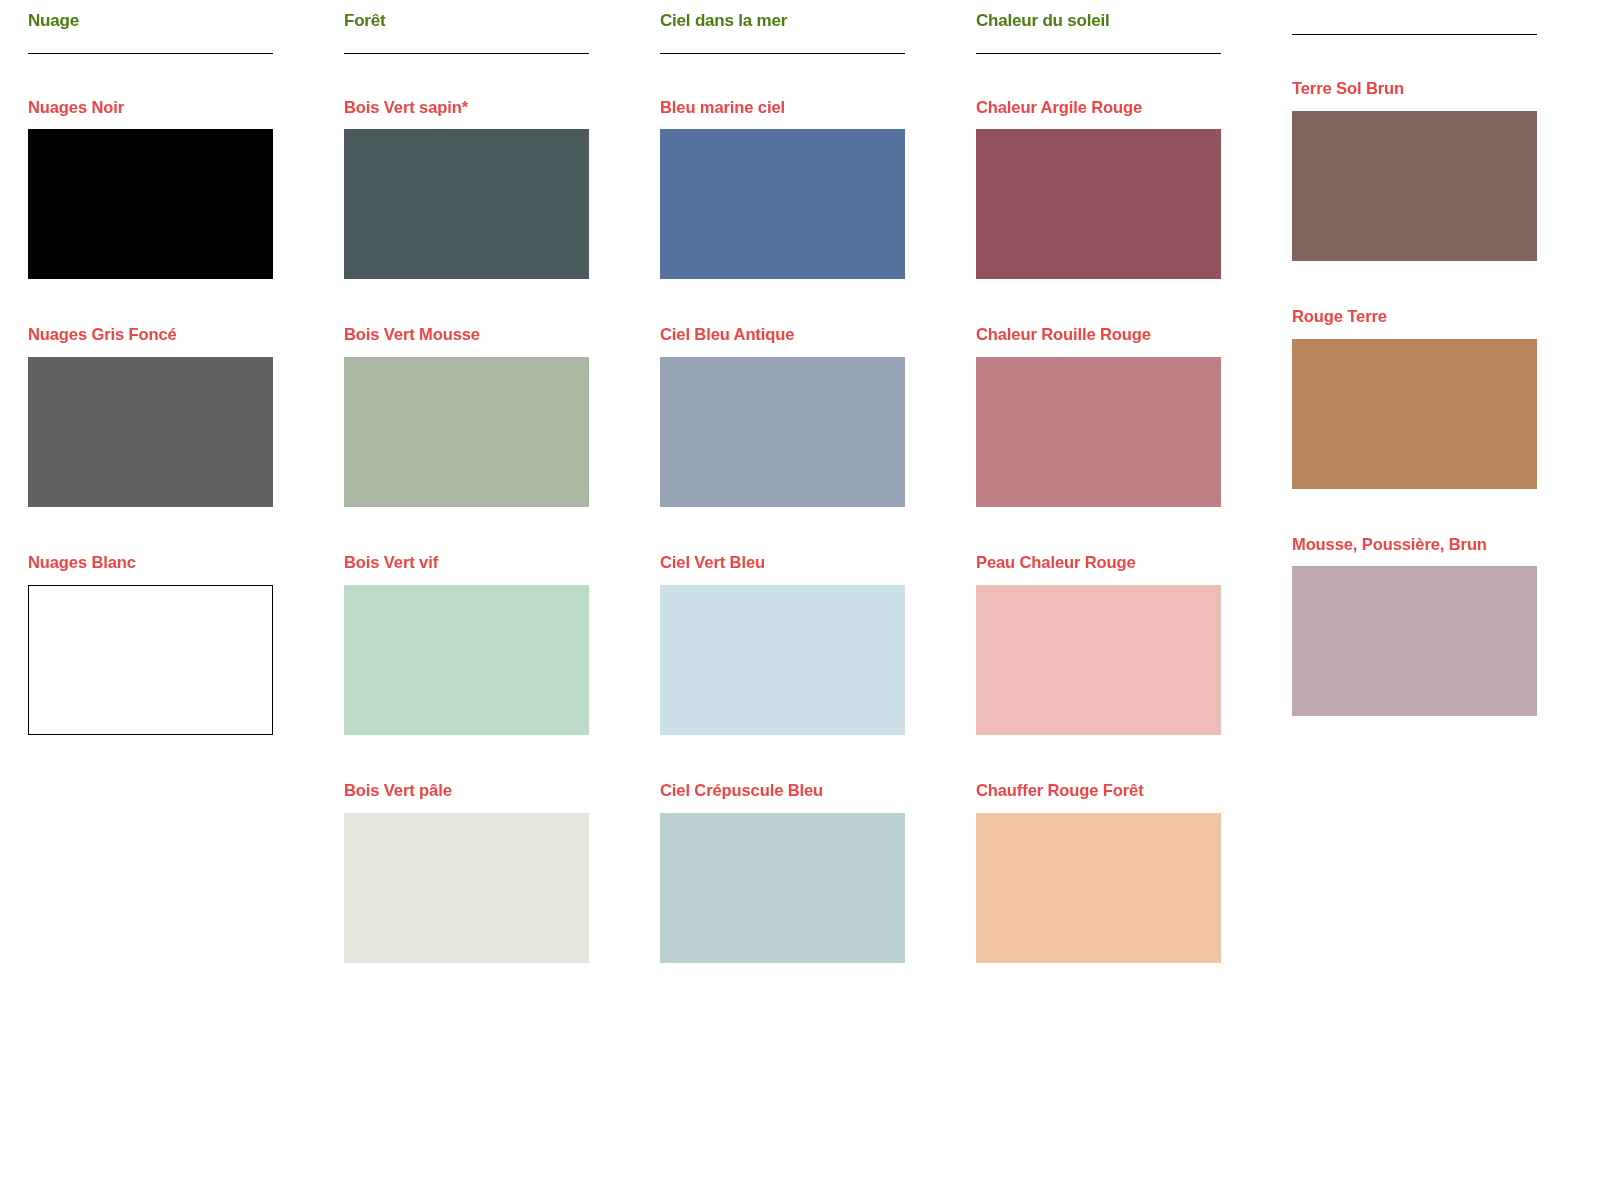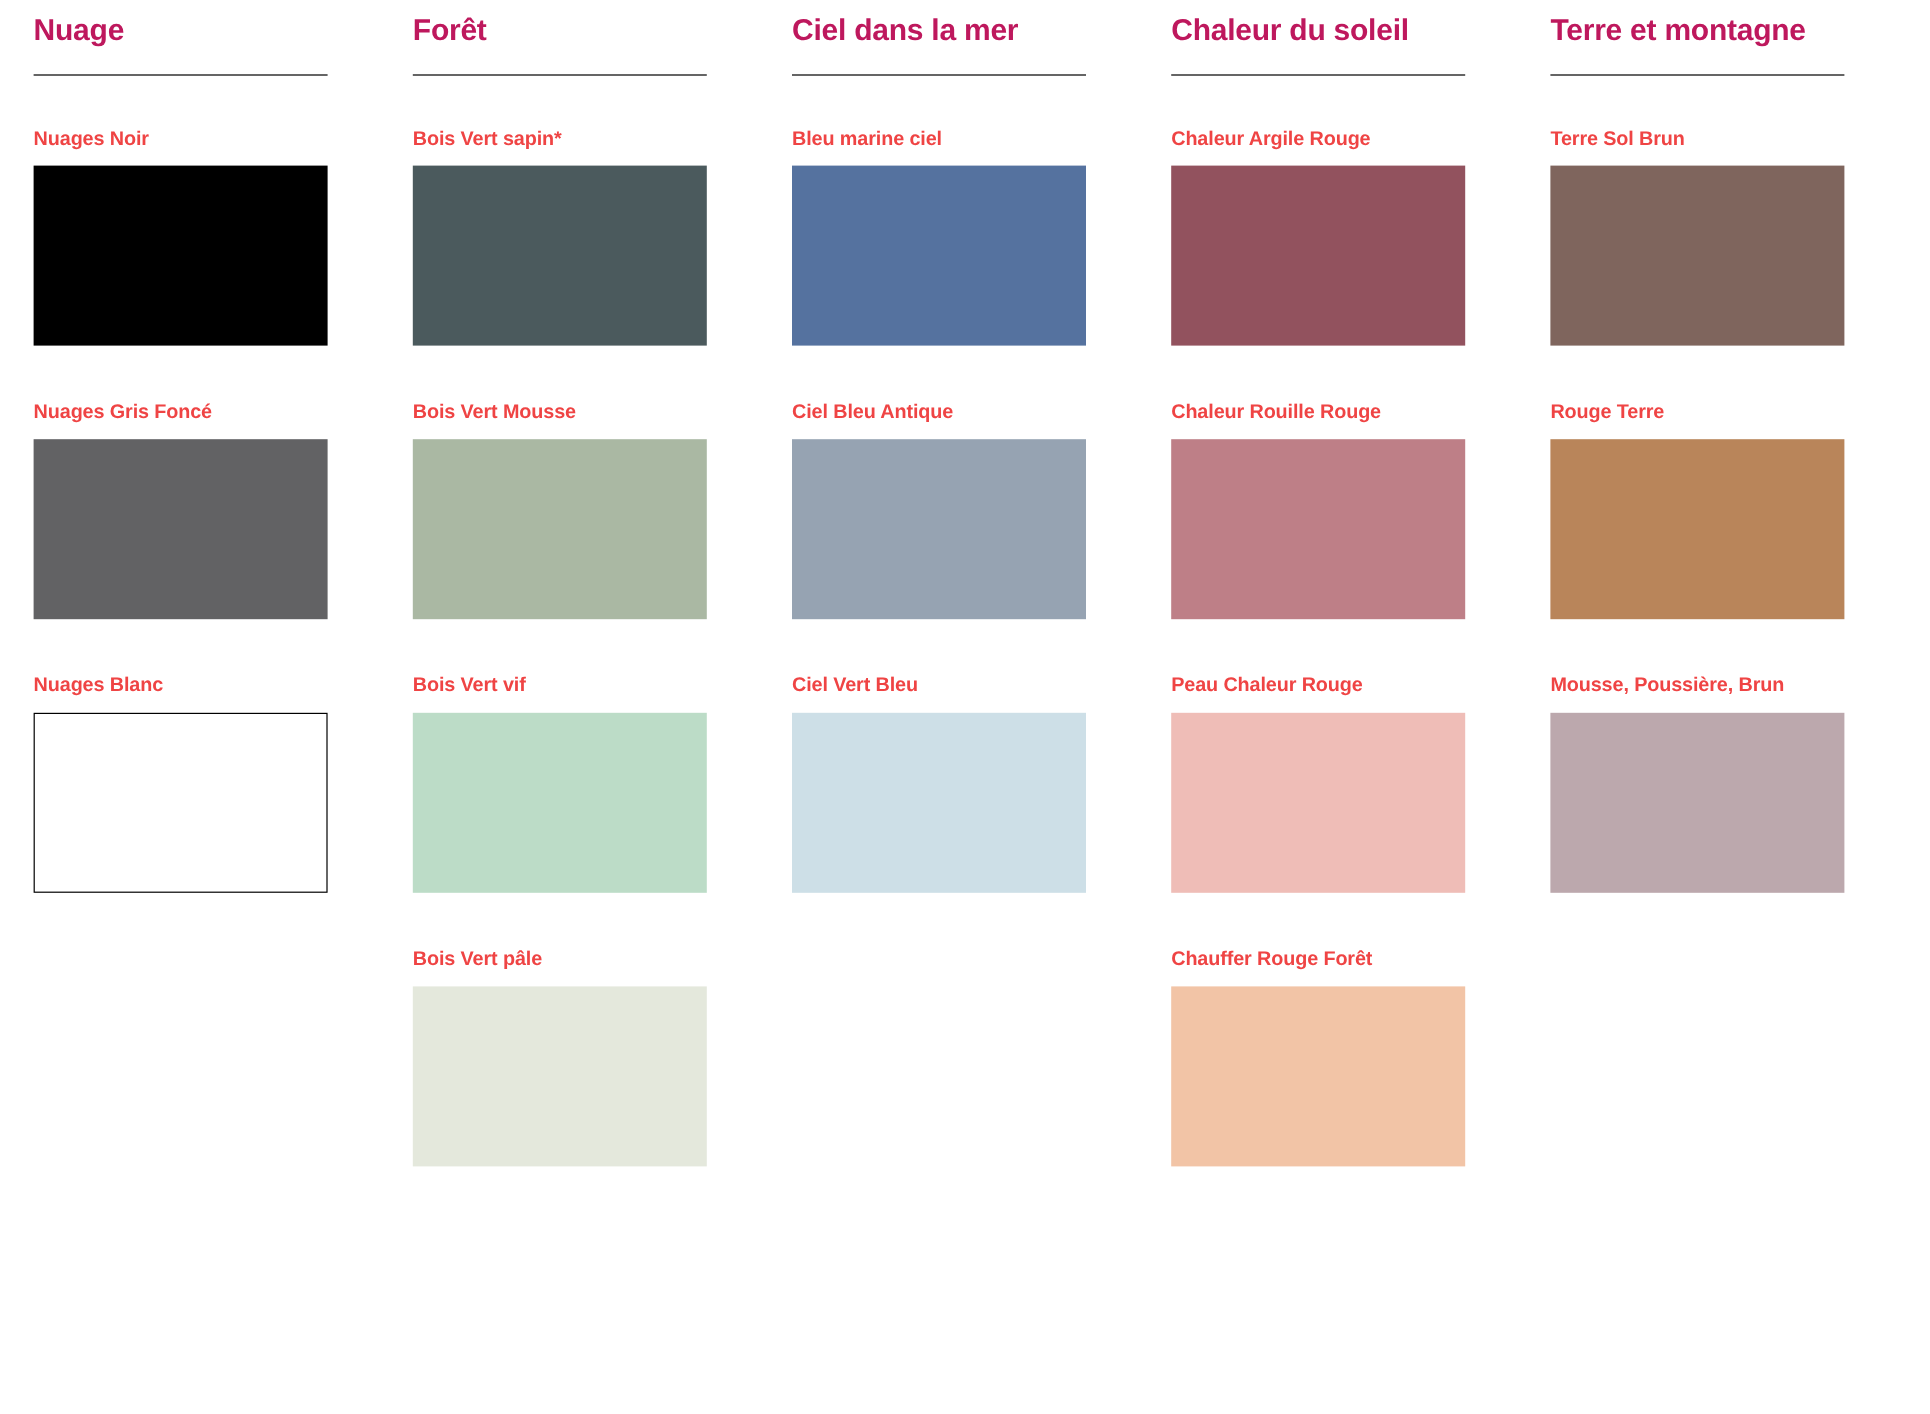"Nuage" .column-header { color: #be185d -> #4d7c0f; font-size: 25px -> 17px }
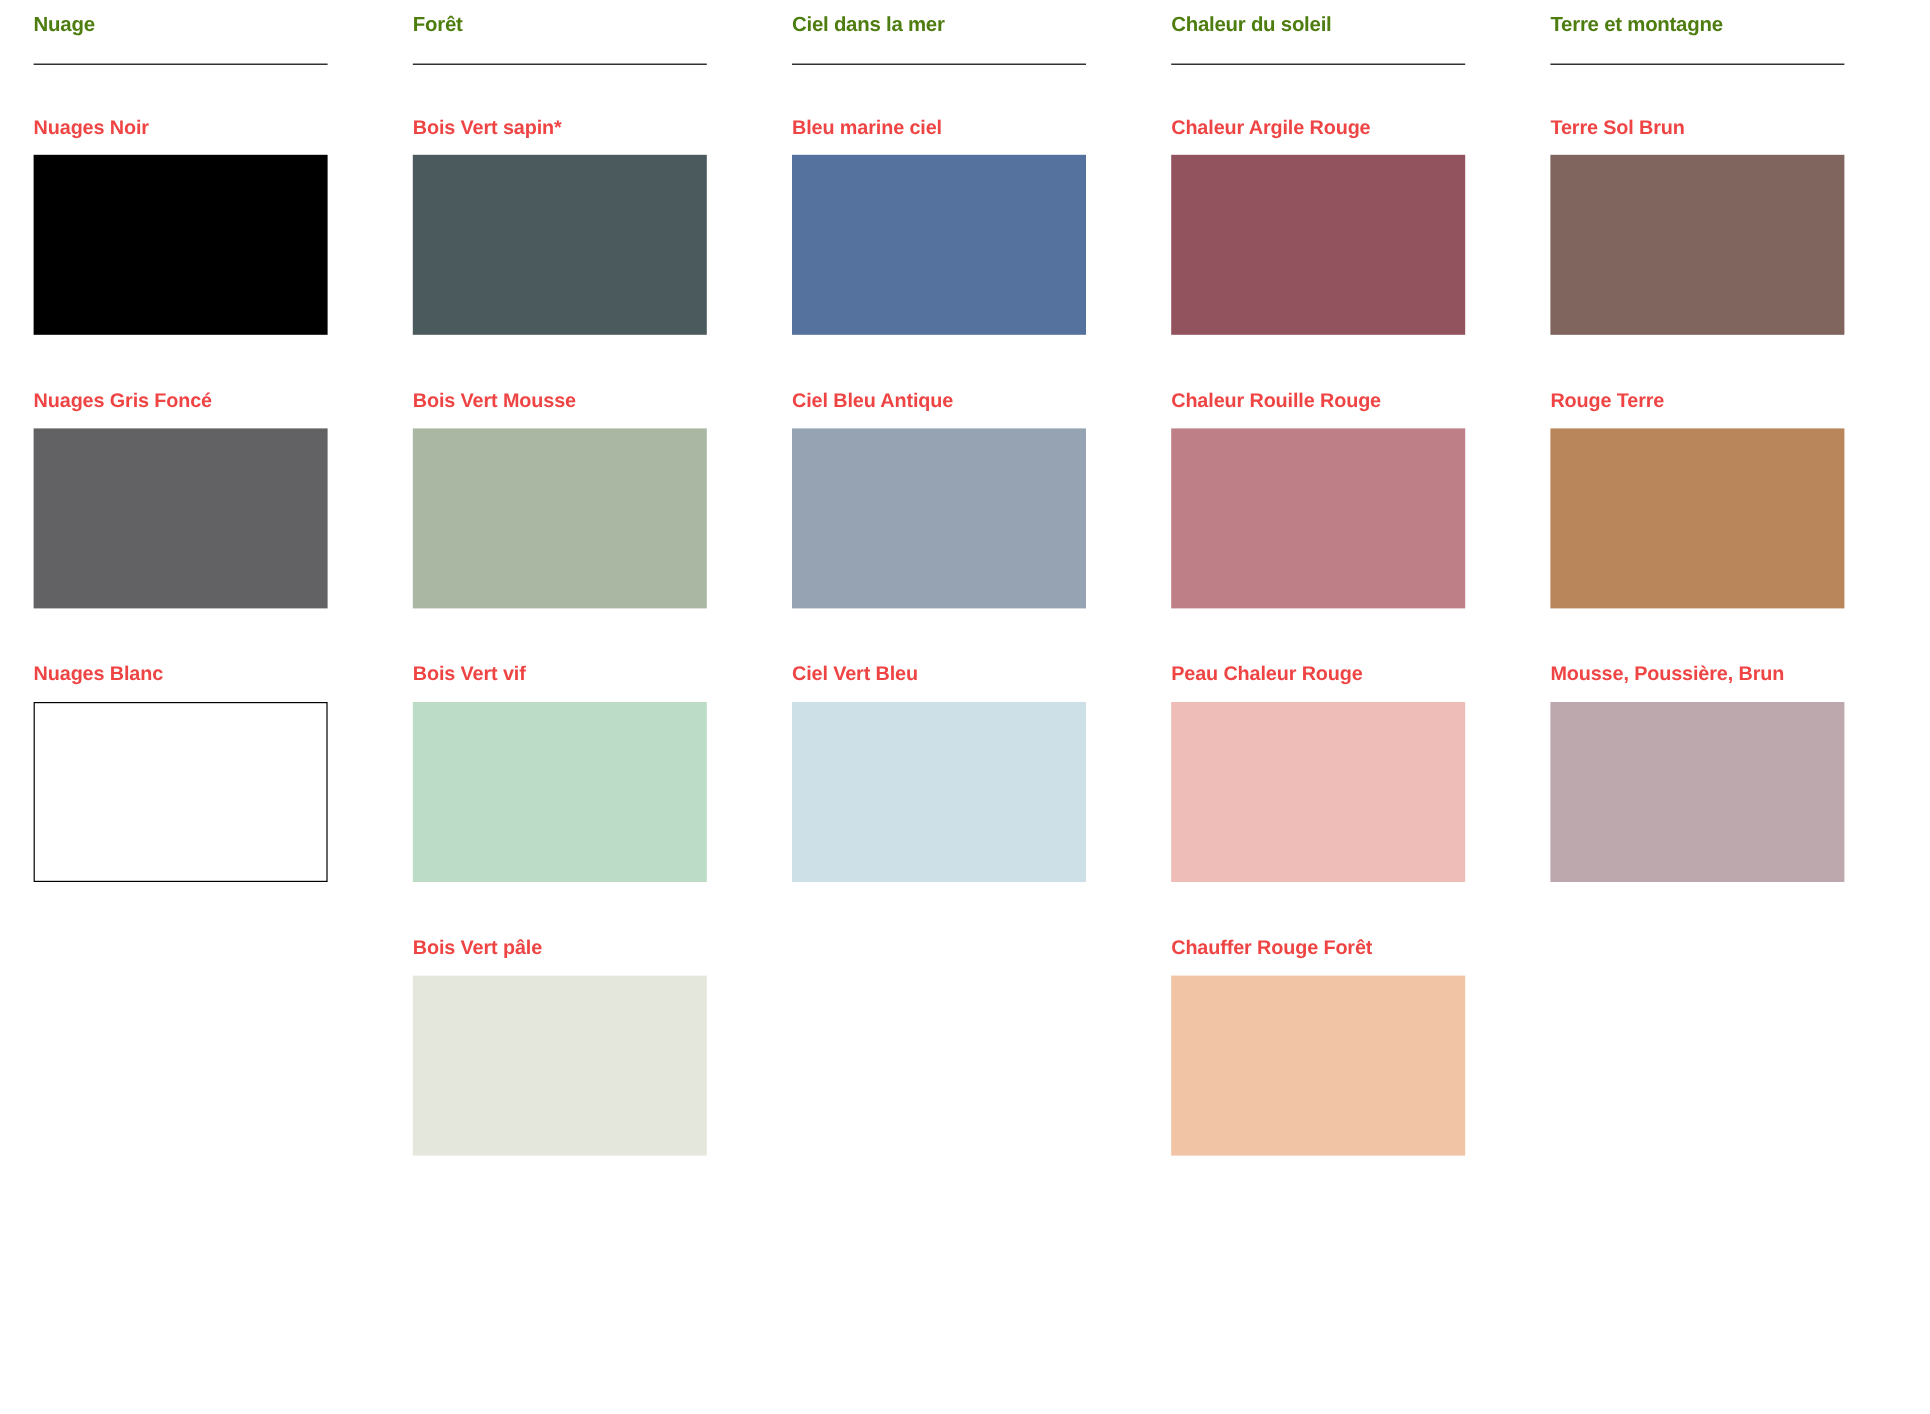"Terre et montagne" div.column-header { html: <div>Terre et montagne</div> -> none }
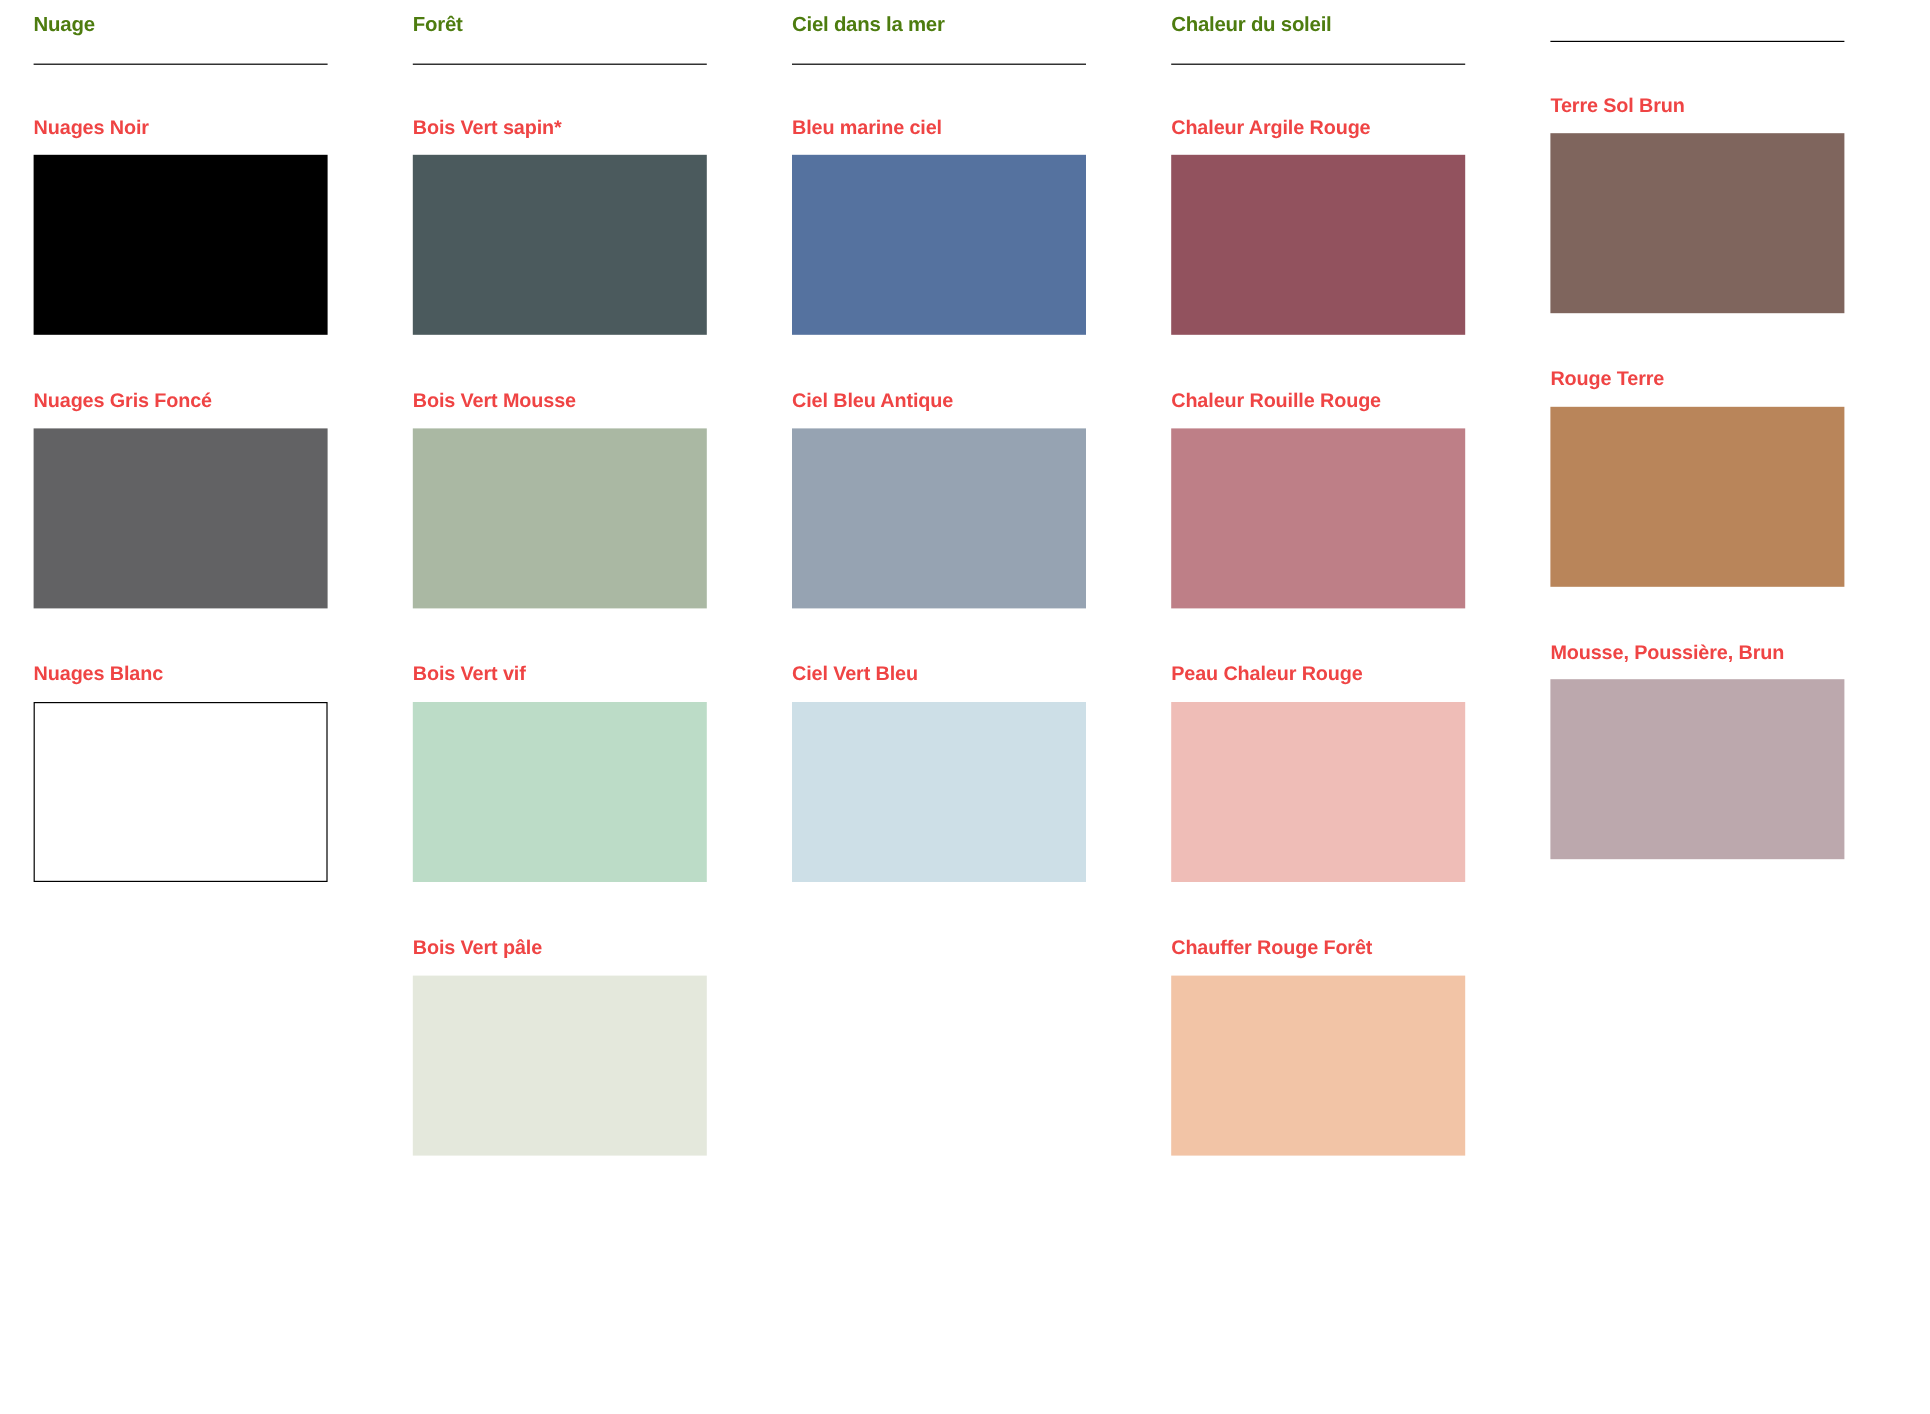"Ciel Crépuscule Bleu" div.swatch-item { html: none -> <div> <div>Ciel Crépuscule Bleu</div> <div></div> </div> }
